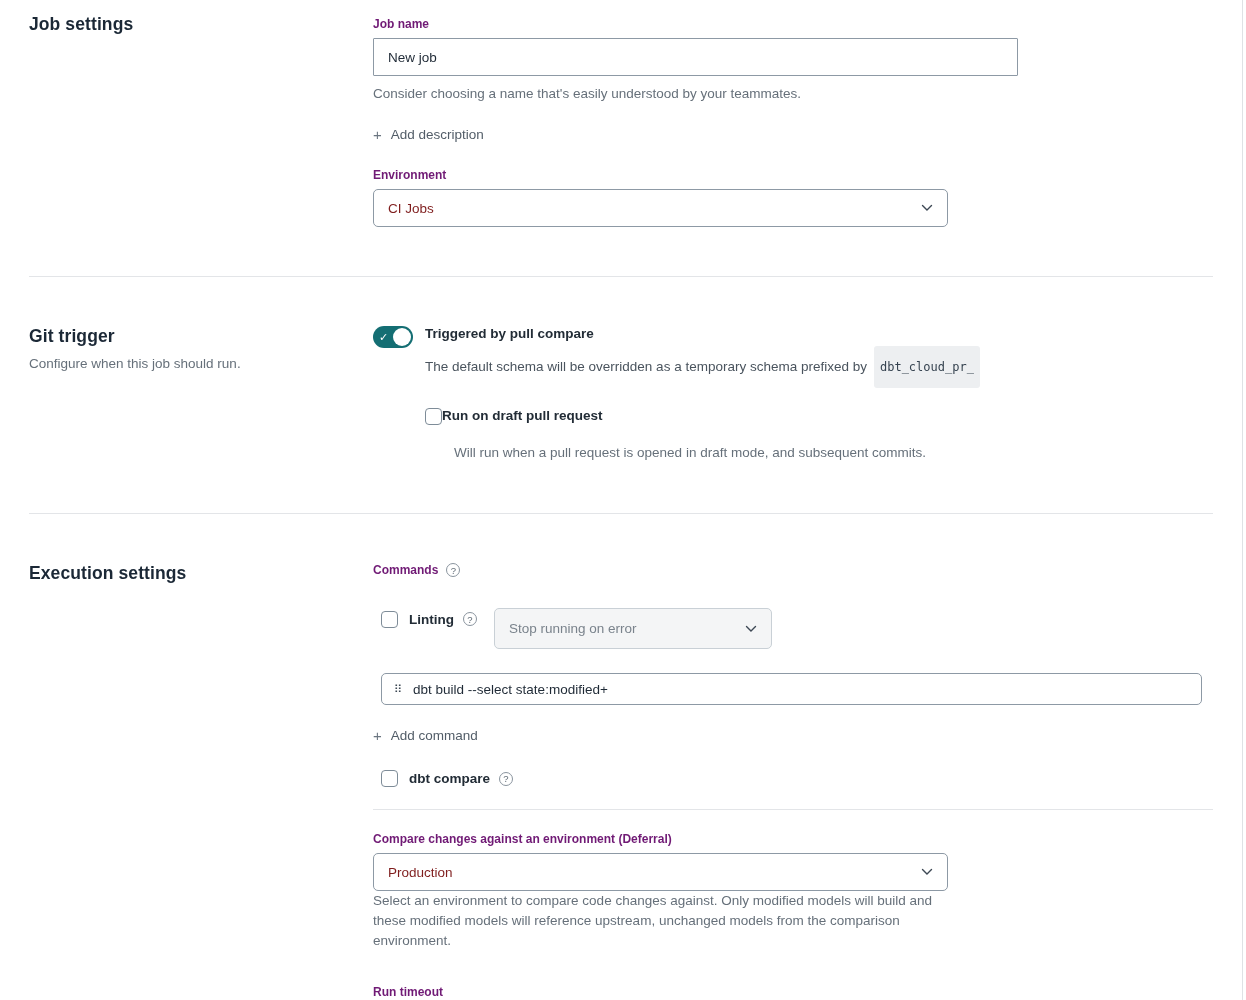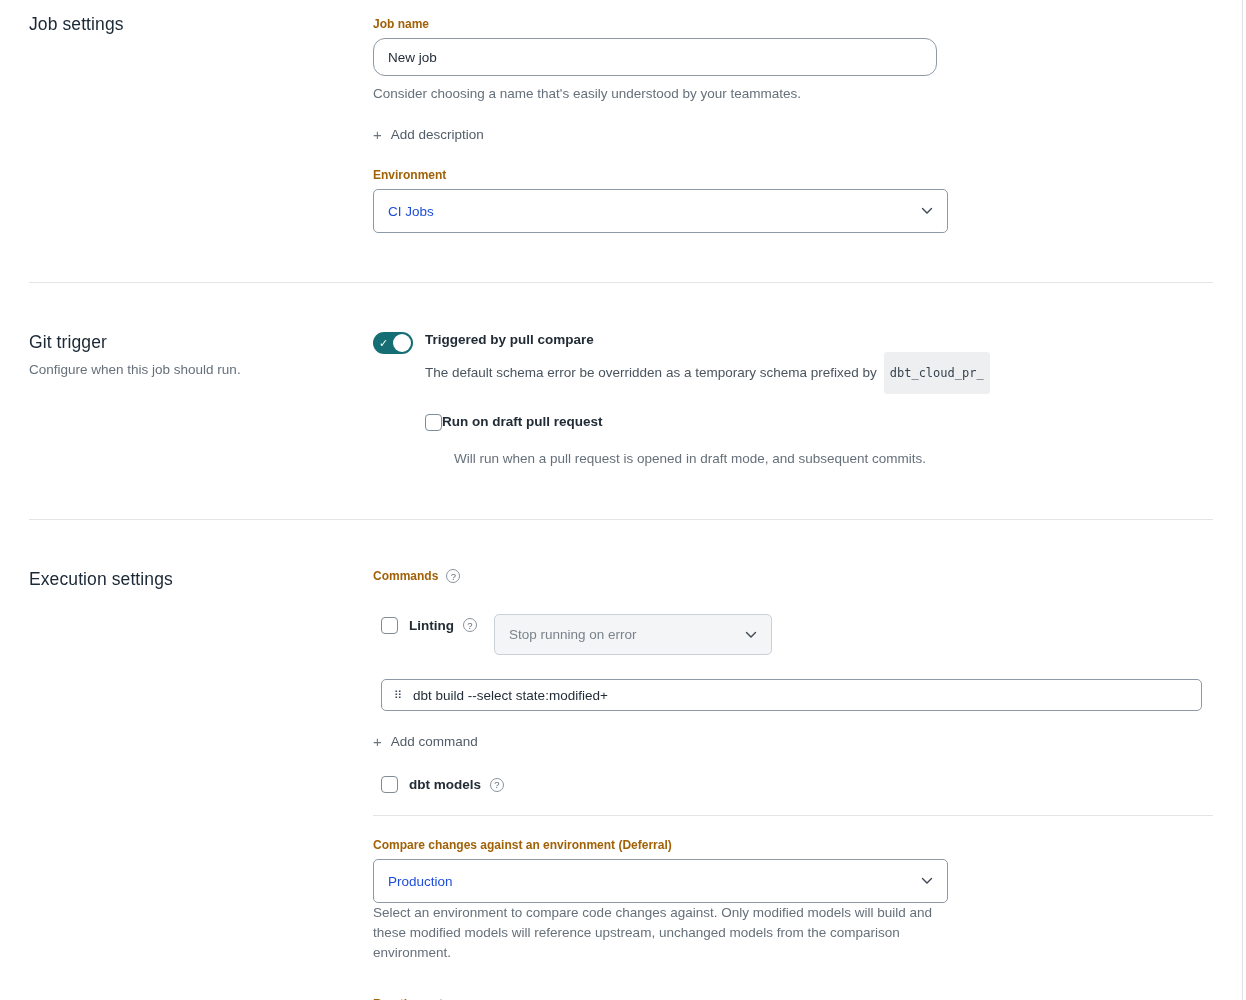"Job settings" .section-heading { font-weight: 400 -> 700 }
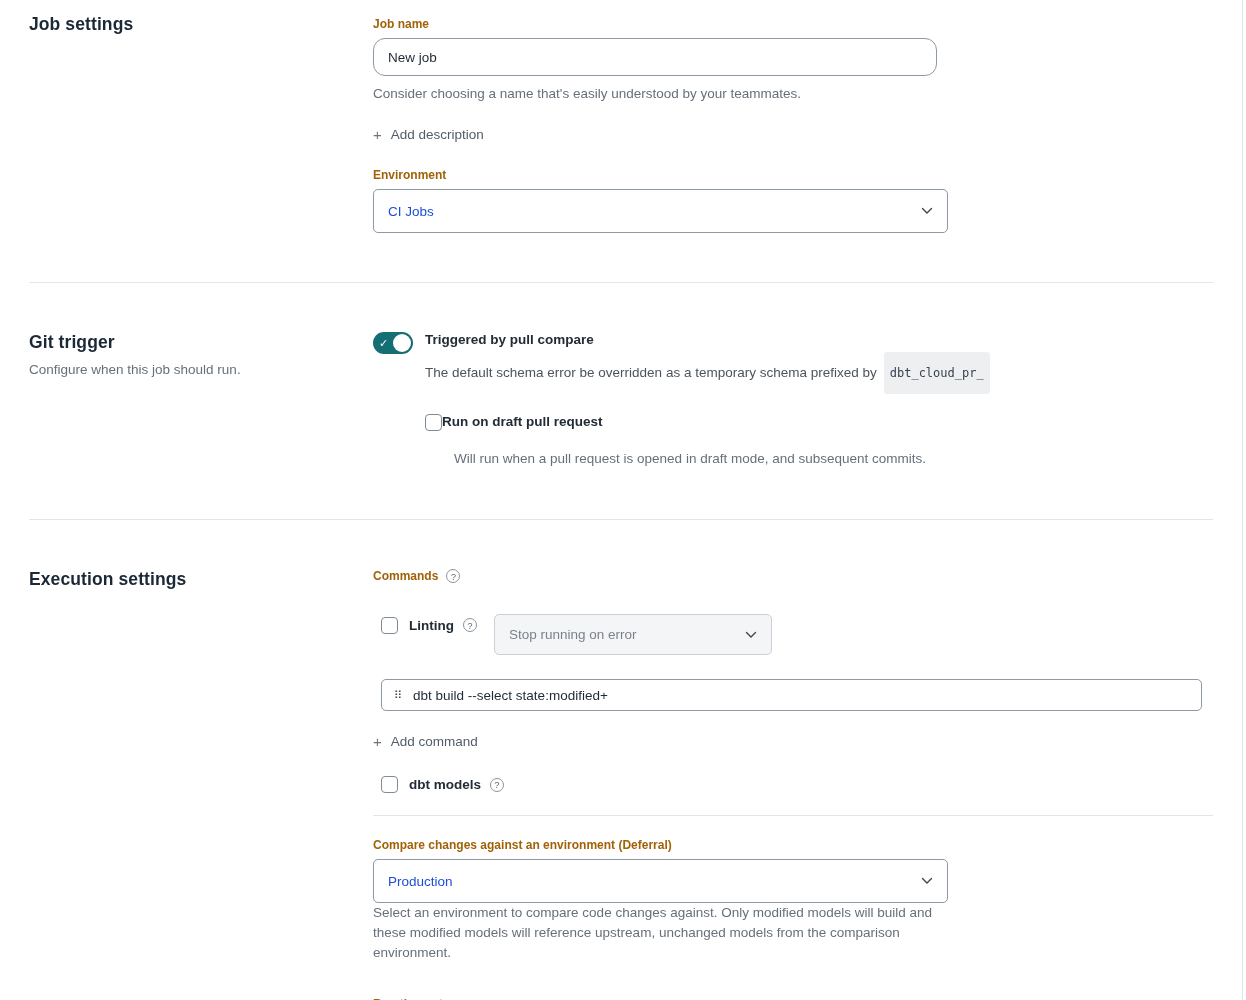"Job name" .field-label { color: #a16207 -> #701a75 }
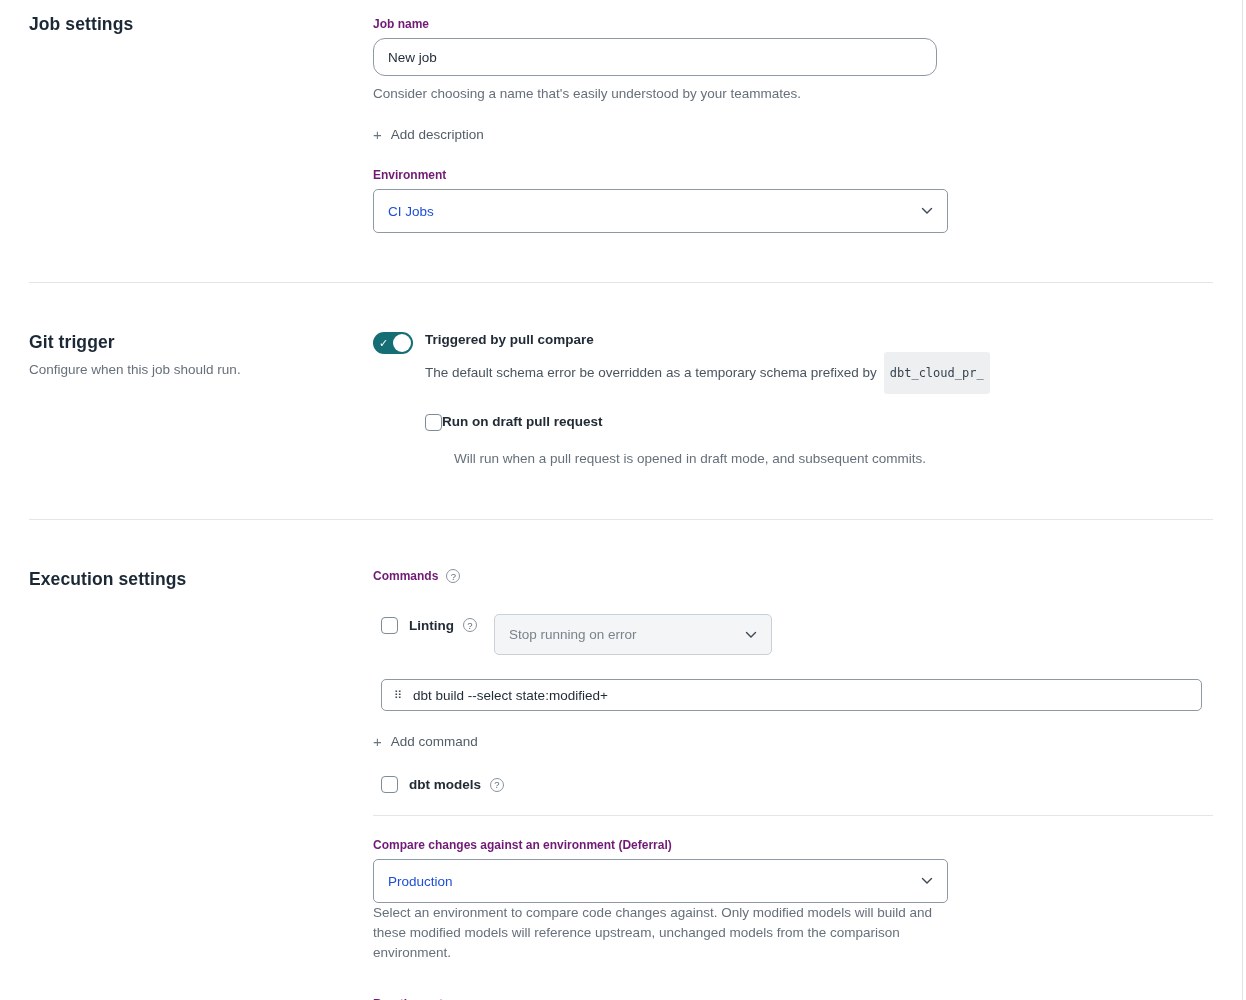"New job" .text-input { border-radius: 12px -> 1px; width: 564px -> 645px }
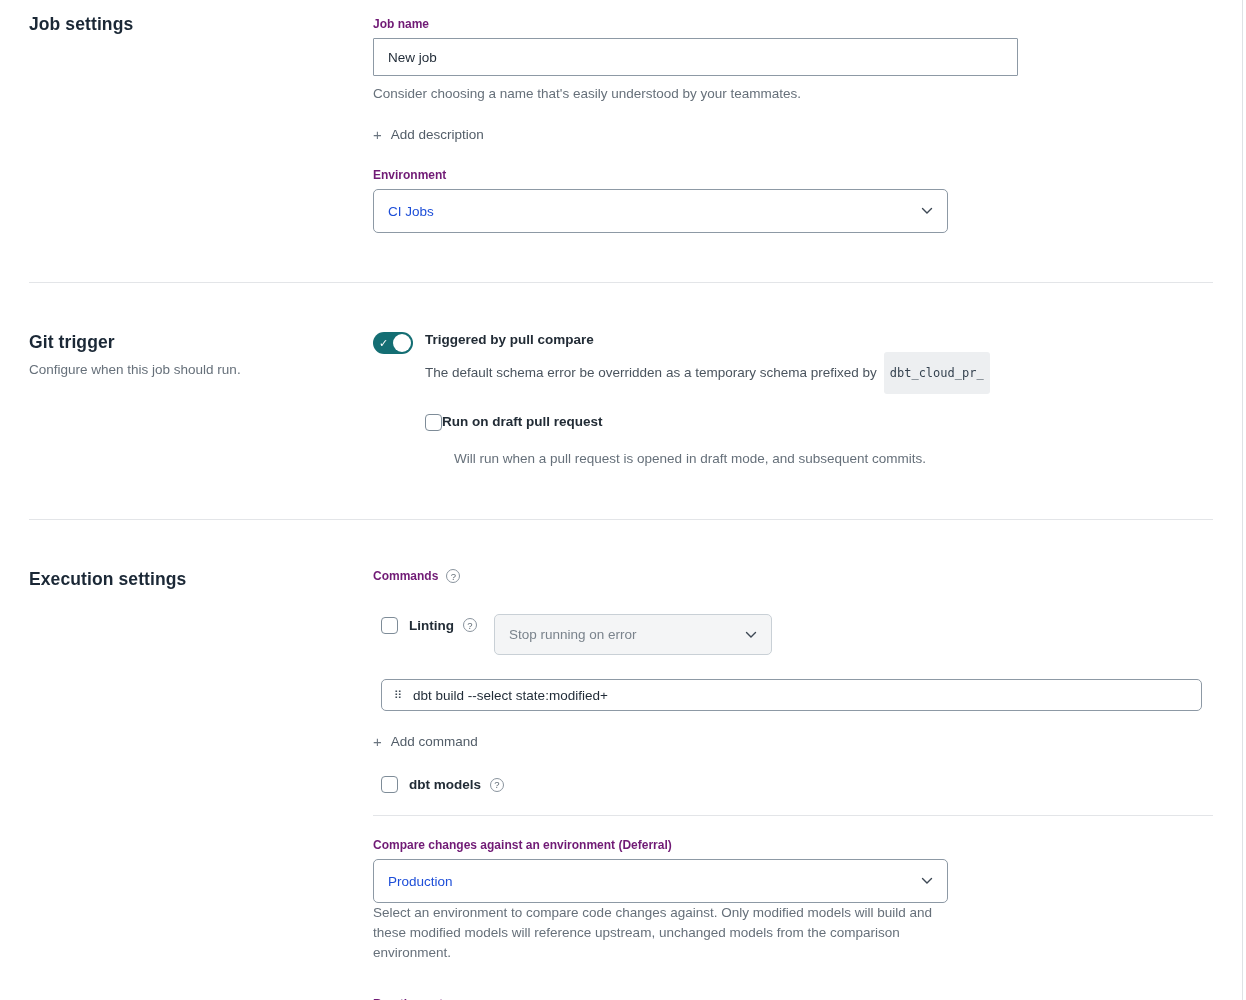"CI Jobs" .select-box { color: #1d4ed8 -> #7f1d1d; height: 44px -> 38px }
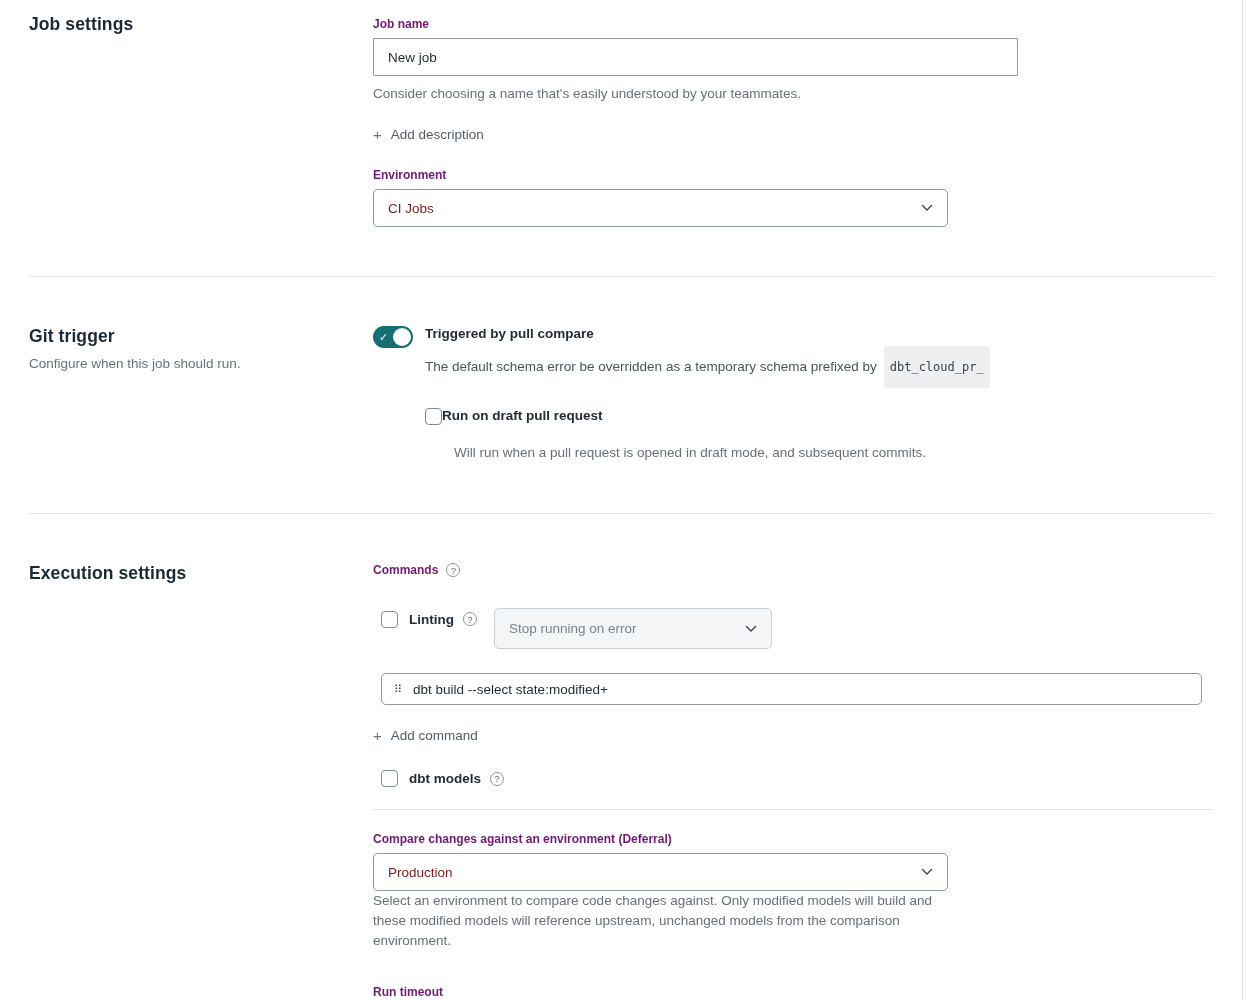"The default schema error be" span { text: error -> will }
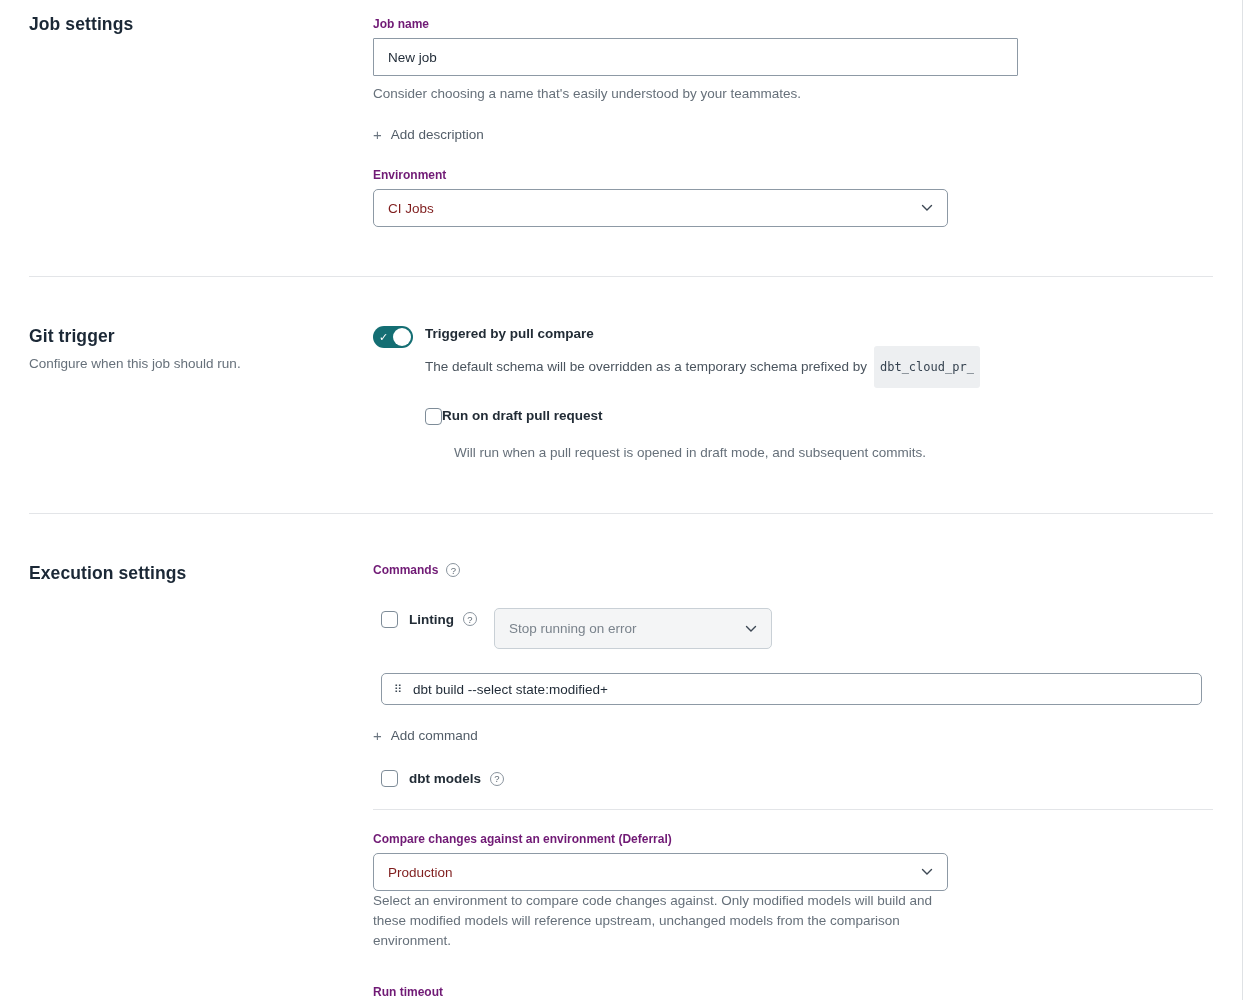"dbt models" span.item-label { text: models -> compare }
